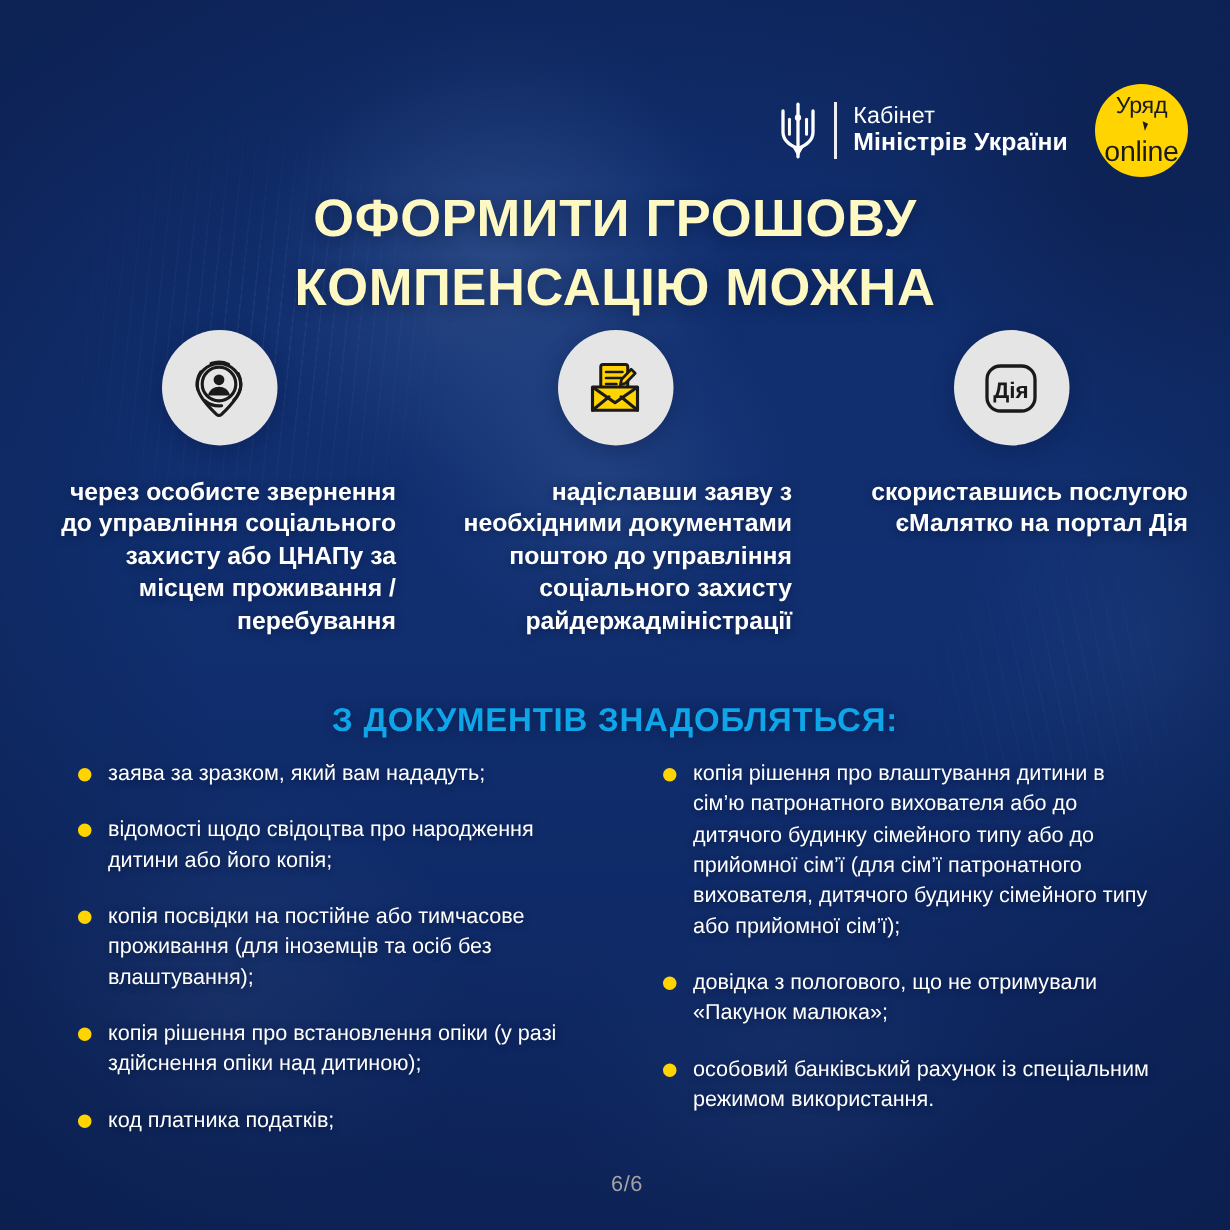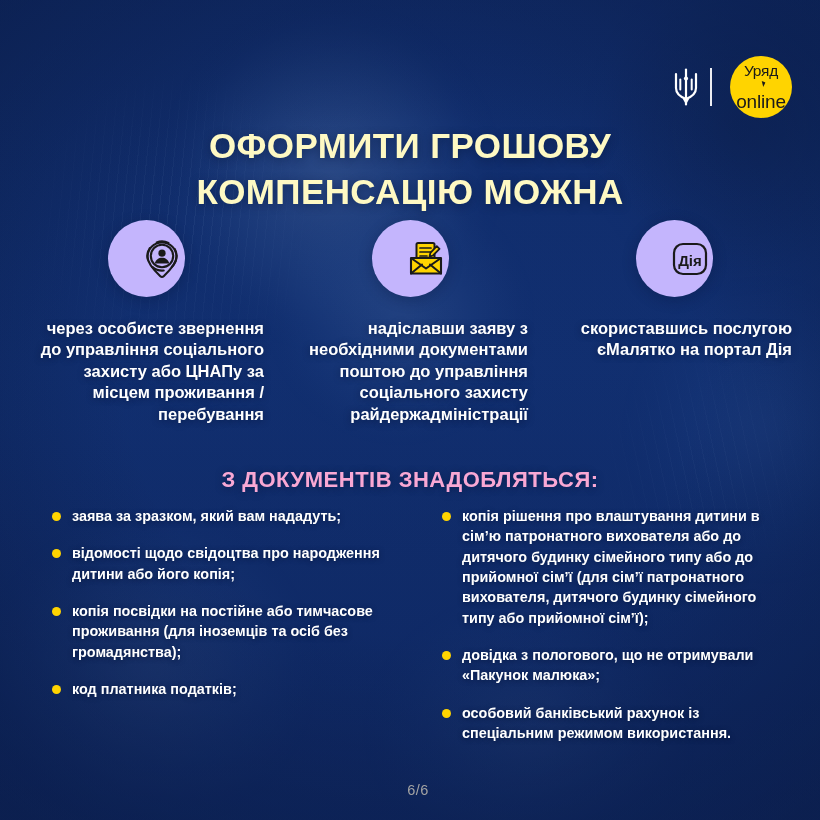"Кабінет" span.cmu-text { html: none -> <span> <div>Кабінет</div> <div>Міністрів України</div> </span> }
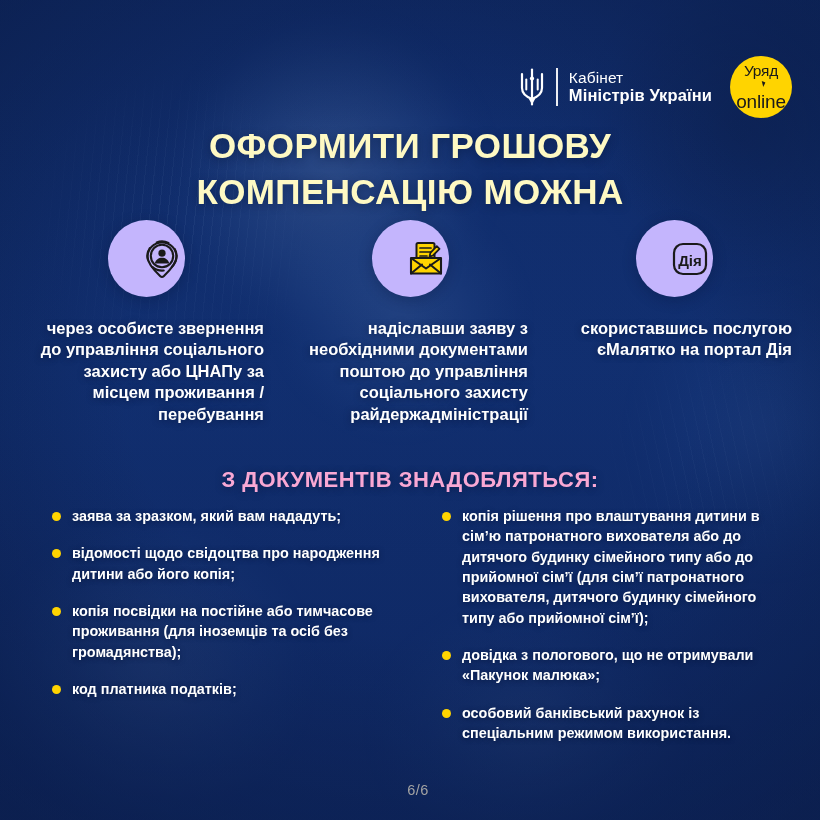"Дія" .method-icon { background: #c4b5fd -> #e5e5e5; justify-content: flex-end -> center }
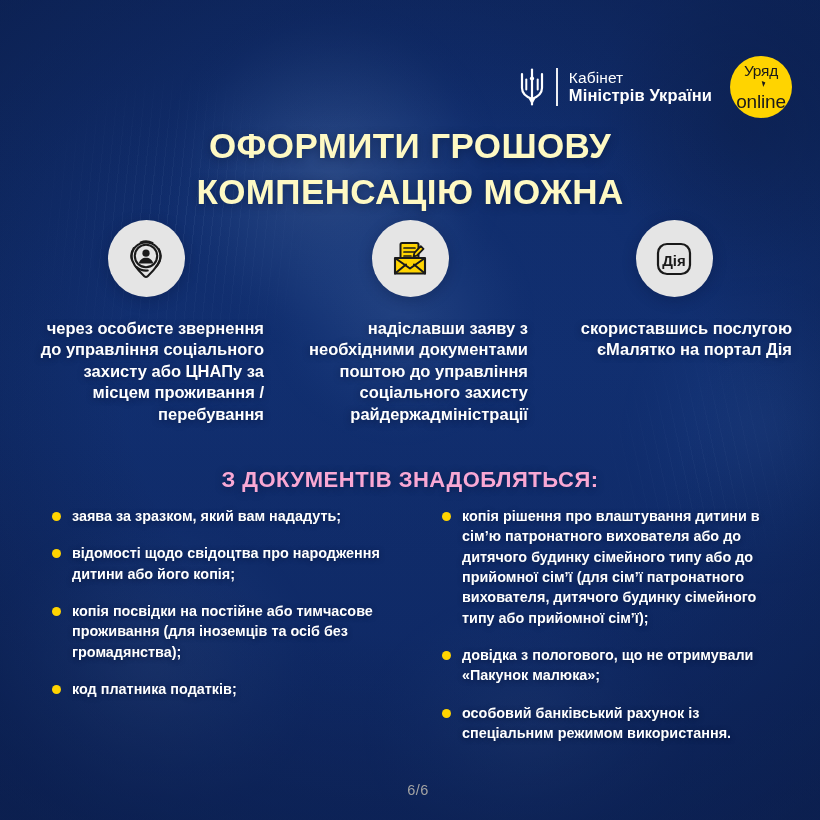"З ДОКУМЕНТІВ ЗНАДОБЛЯТЬСЯ:" .docs-heading { color: #f9a8d4 -> #0ea5e9 }
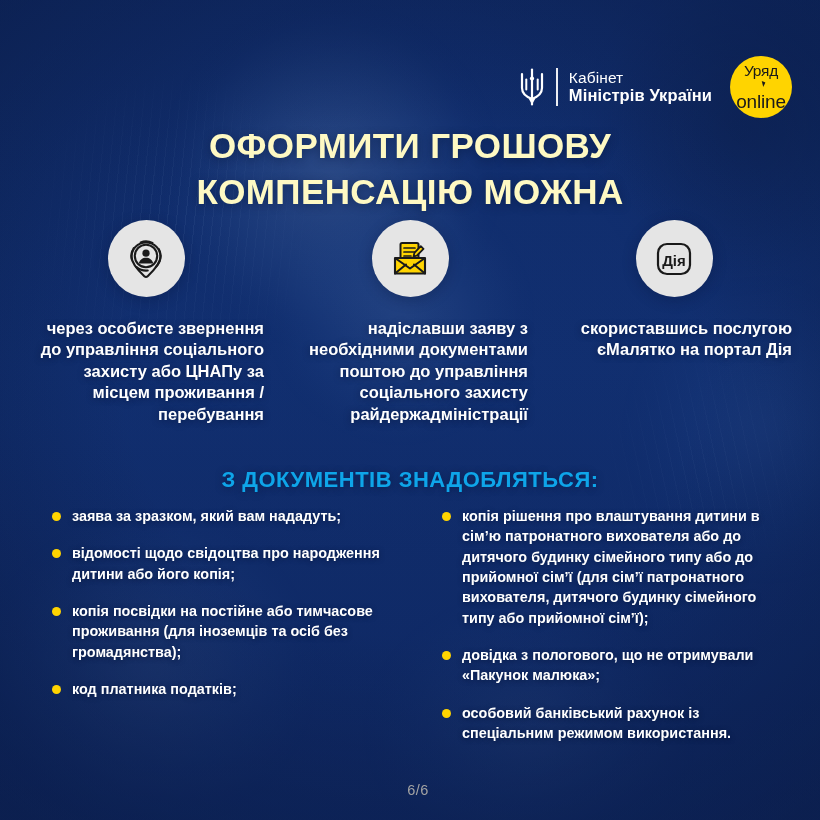"заява за зразком, який вам" .doc-text { font-weight: 700 -> 400 }
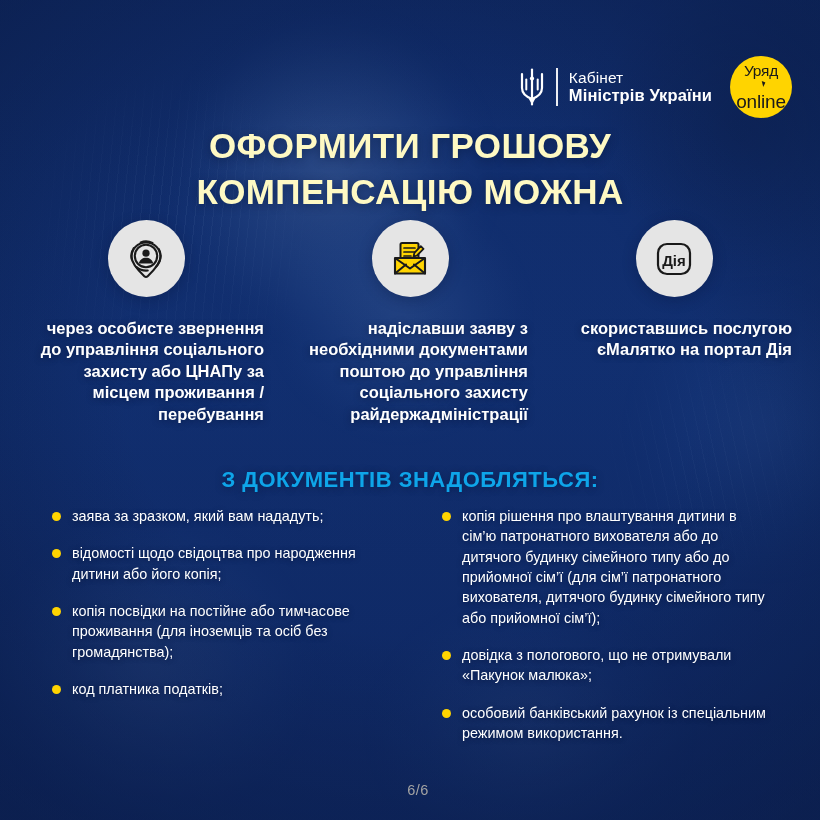"копія посвідки на постійне або" span.doc-text { text: громадянства -> влаштування }
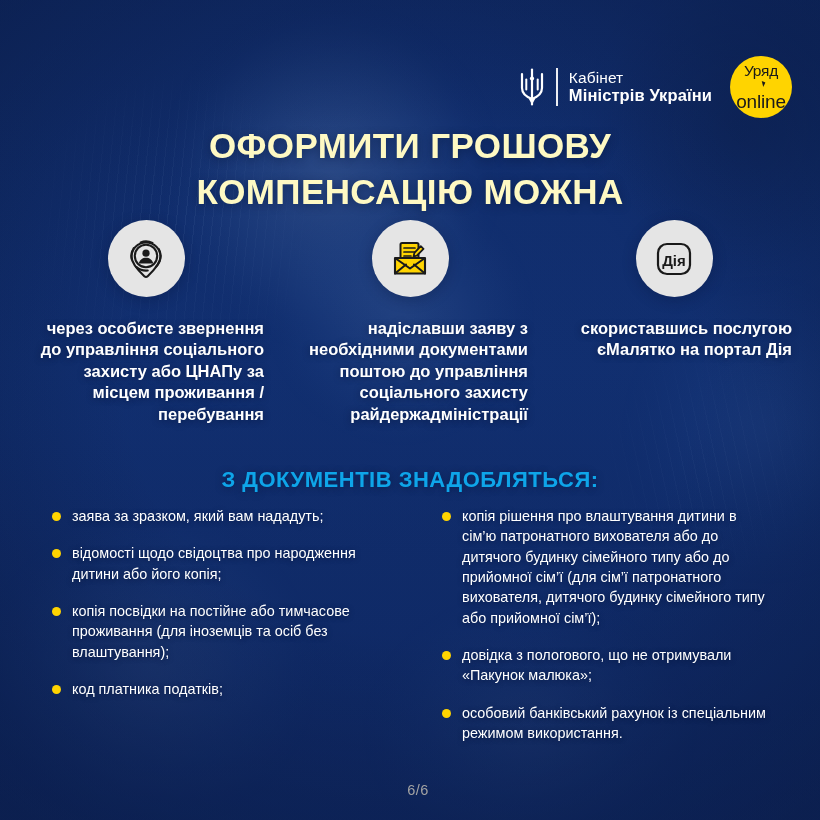"копія рішення про встановлення опіки" div.doc-item { html: none -> <div> <span></span> <span>копія рішення про встановлення опіки (у разі здійснення опіки над дитиною);</span> </div> }
